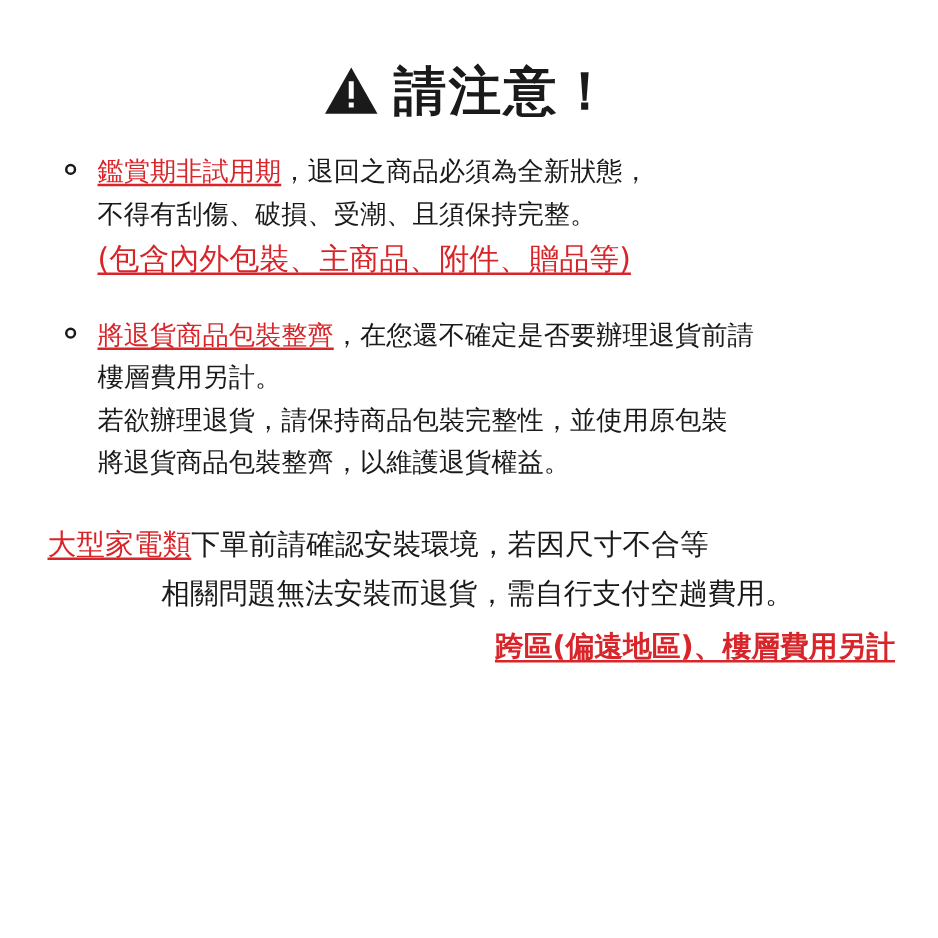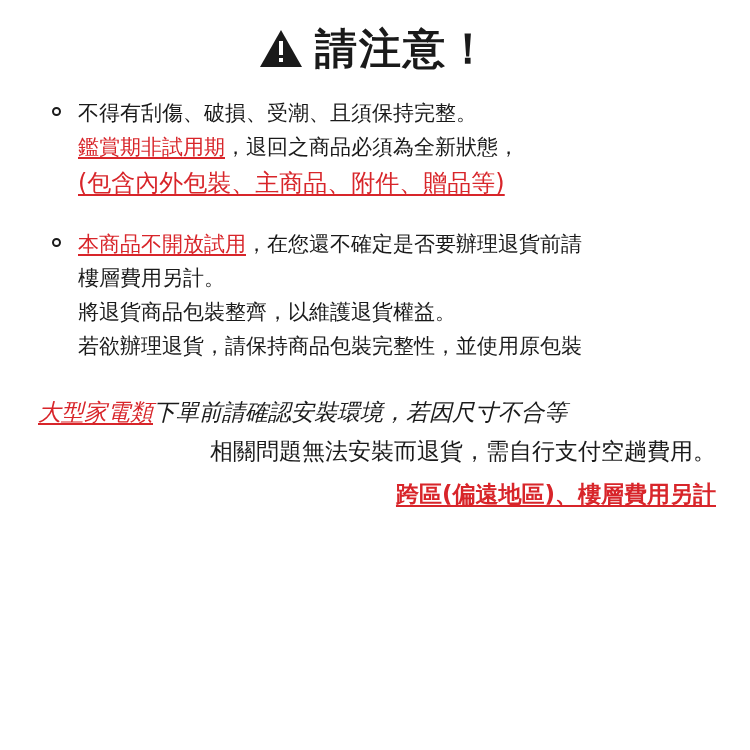"請注意！" .page { padding: 16px 34px 0 34px -> 40px 34px 0 34px }
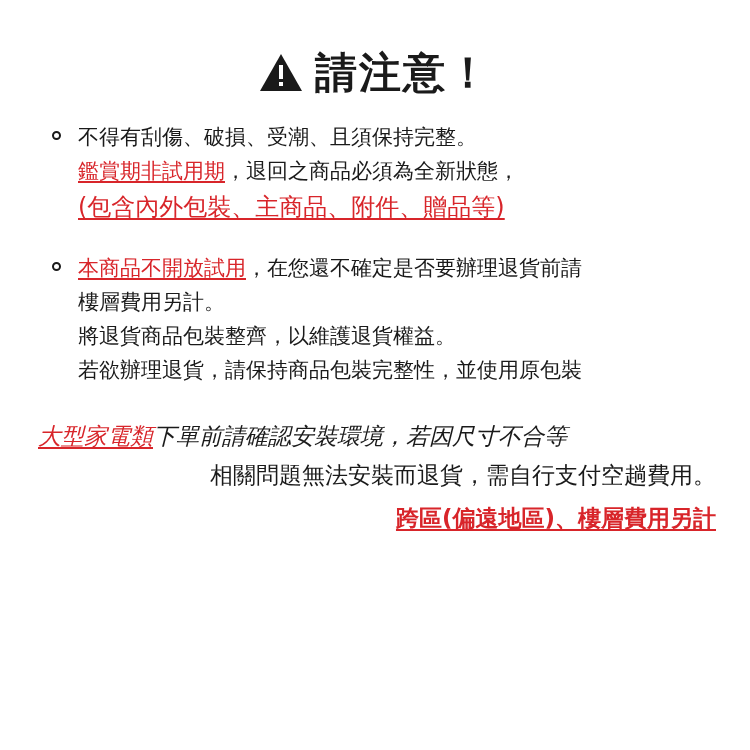"不得有刮傷、破損、受潮、且須保持完整。" div.line { order: before "鑑賞期非試用期，退回之商品必須為全新狀態，" -> after "鑑賞期非試用期，退回之商品必須為全新狀態，" }
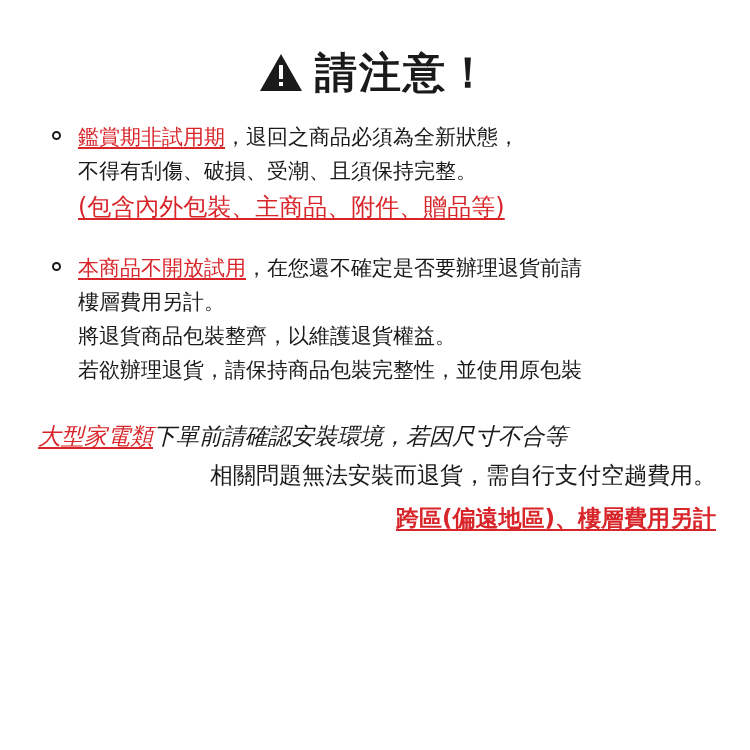"本商品不開放試用" span.red-u { text: 本商品不開放試用 -> 將退貨商品包裝整齊 }
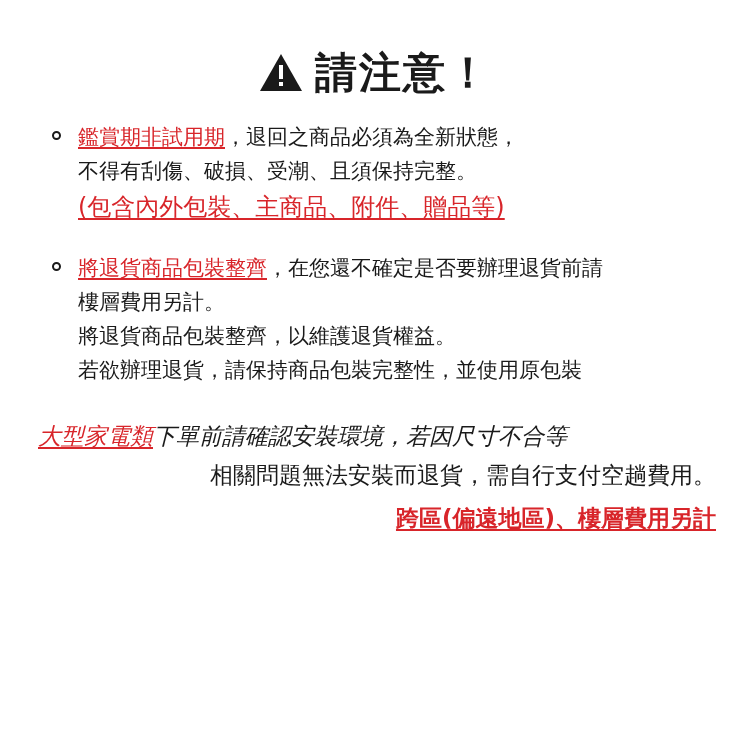"將退貨商品包裝整齊，以維護退貨權益。" div.line { order: before "若欲辦理退貨，請保持商品包裝完整性，並使用原包裝" -> after "若欲辦理退貨，請保持商品包裝完整性，並使用原包裝" }
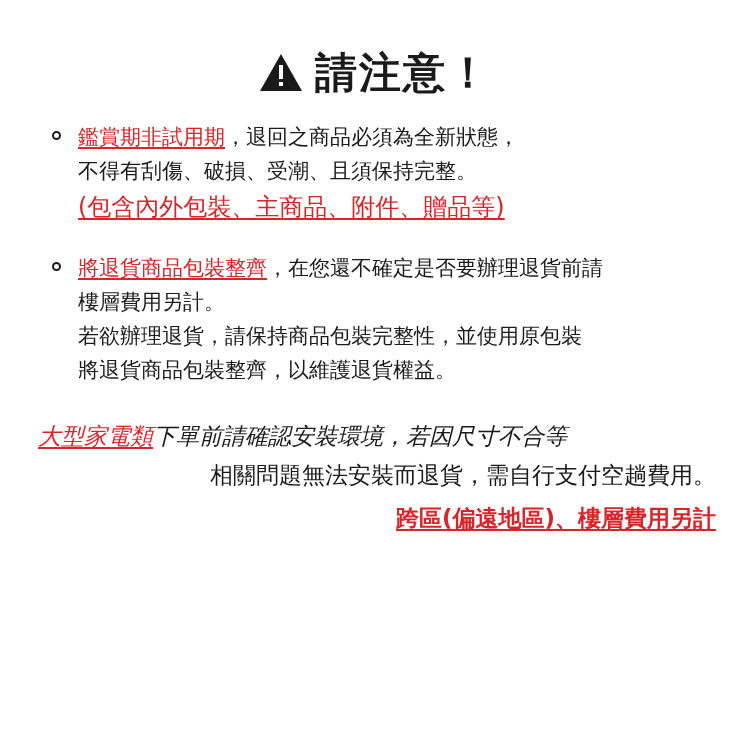"大型家電類下單前請確認安裝環境，若因尺寸不合等" .bottom .b-line.first { font-style: italic -> none }
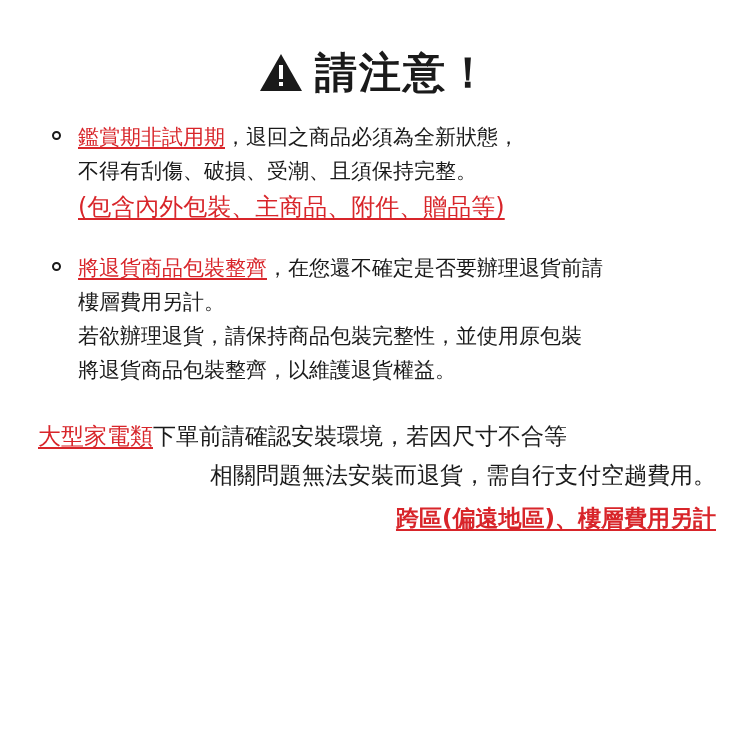"相關問題無法安裝而退貨，需自行支付空趟費用。" .bottom .b-line.second { text-align: right -> center }
